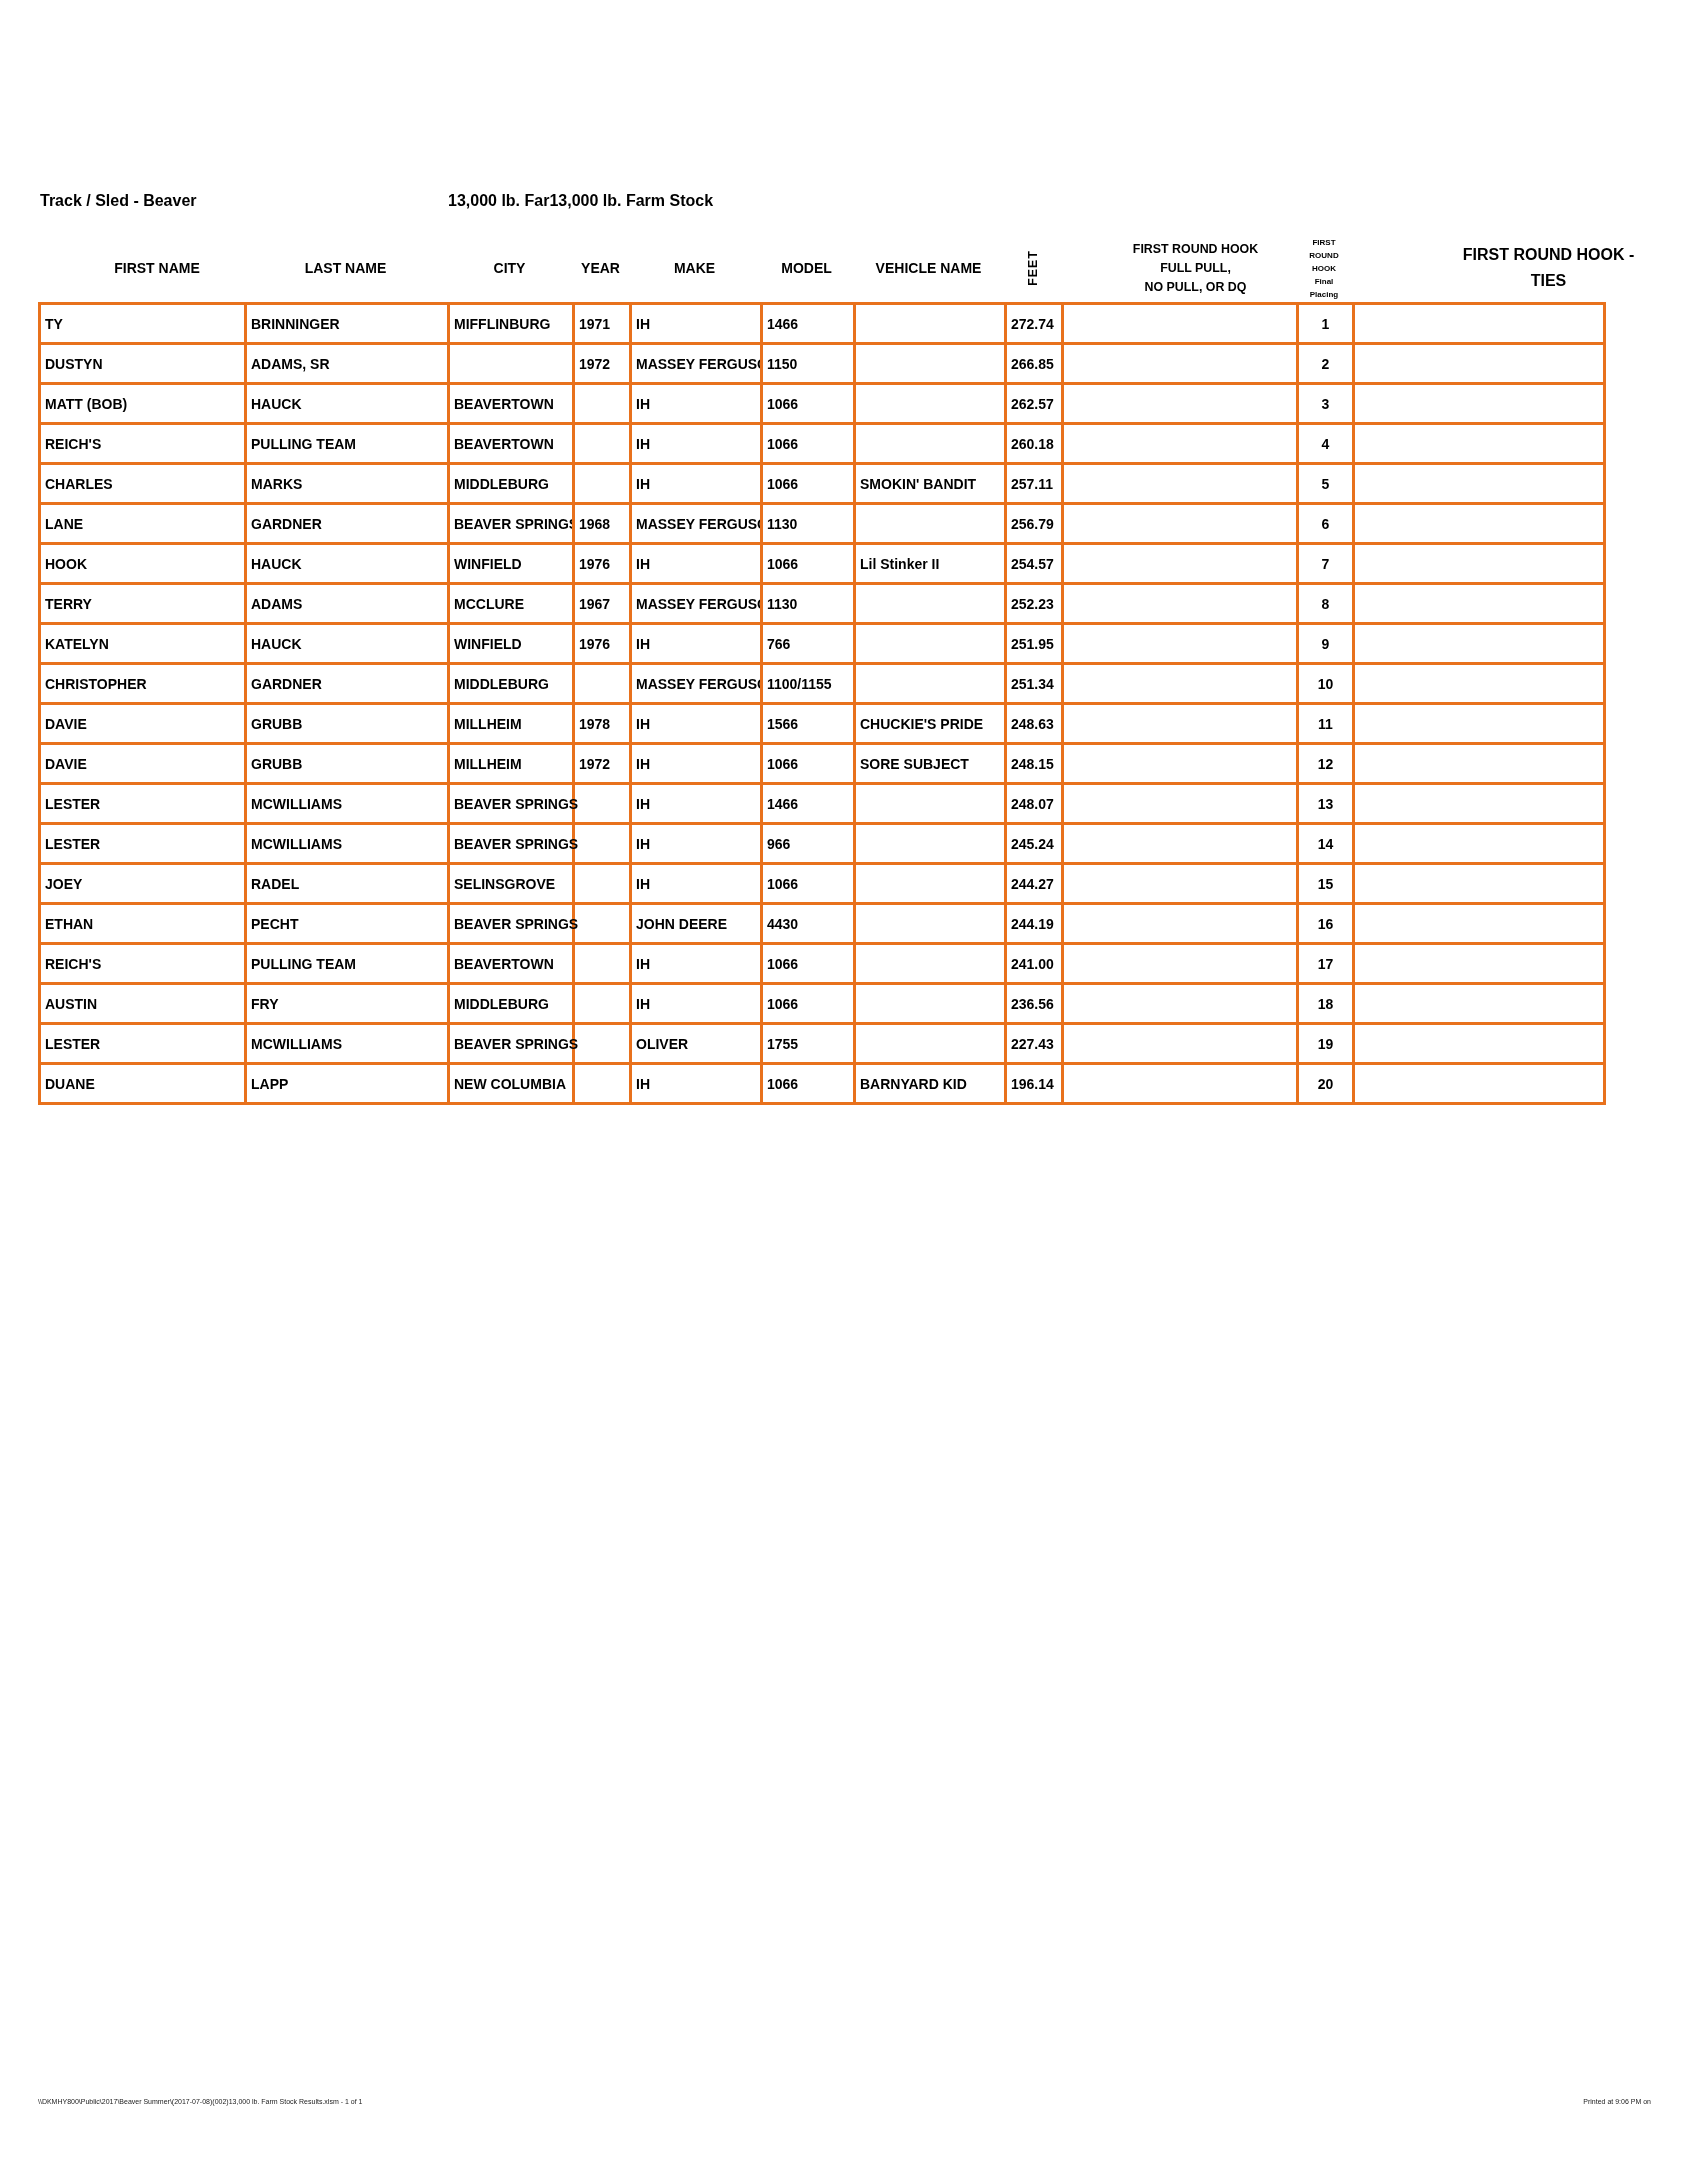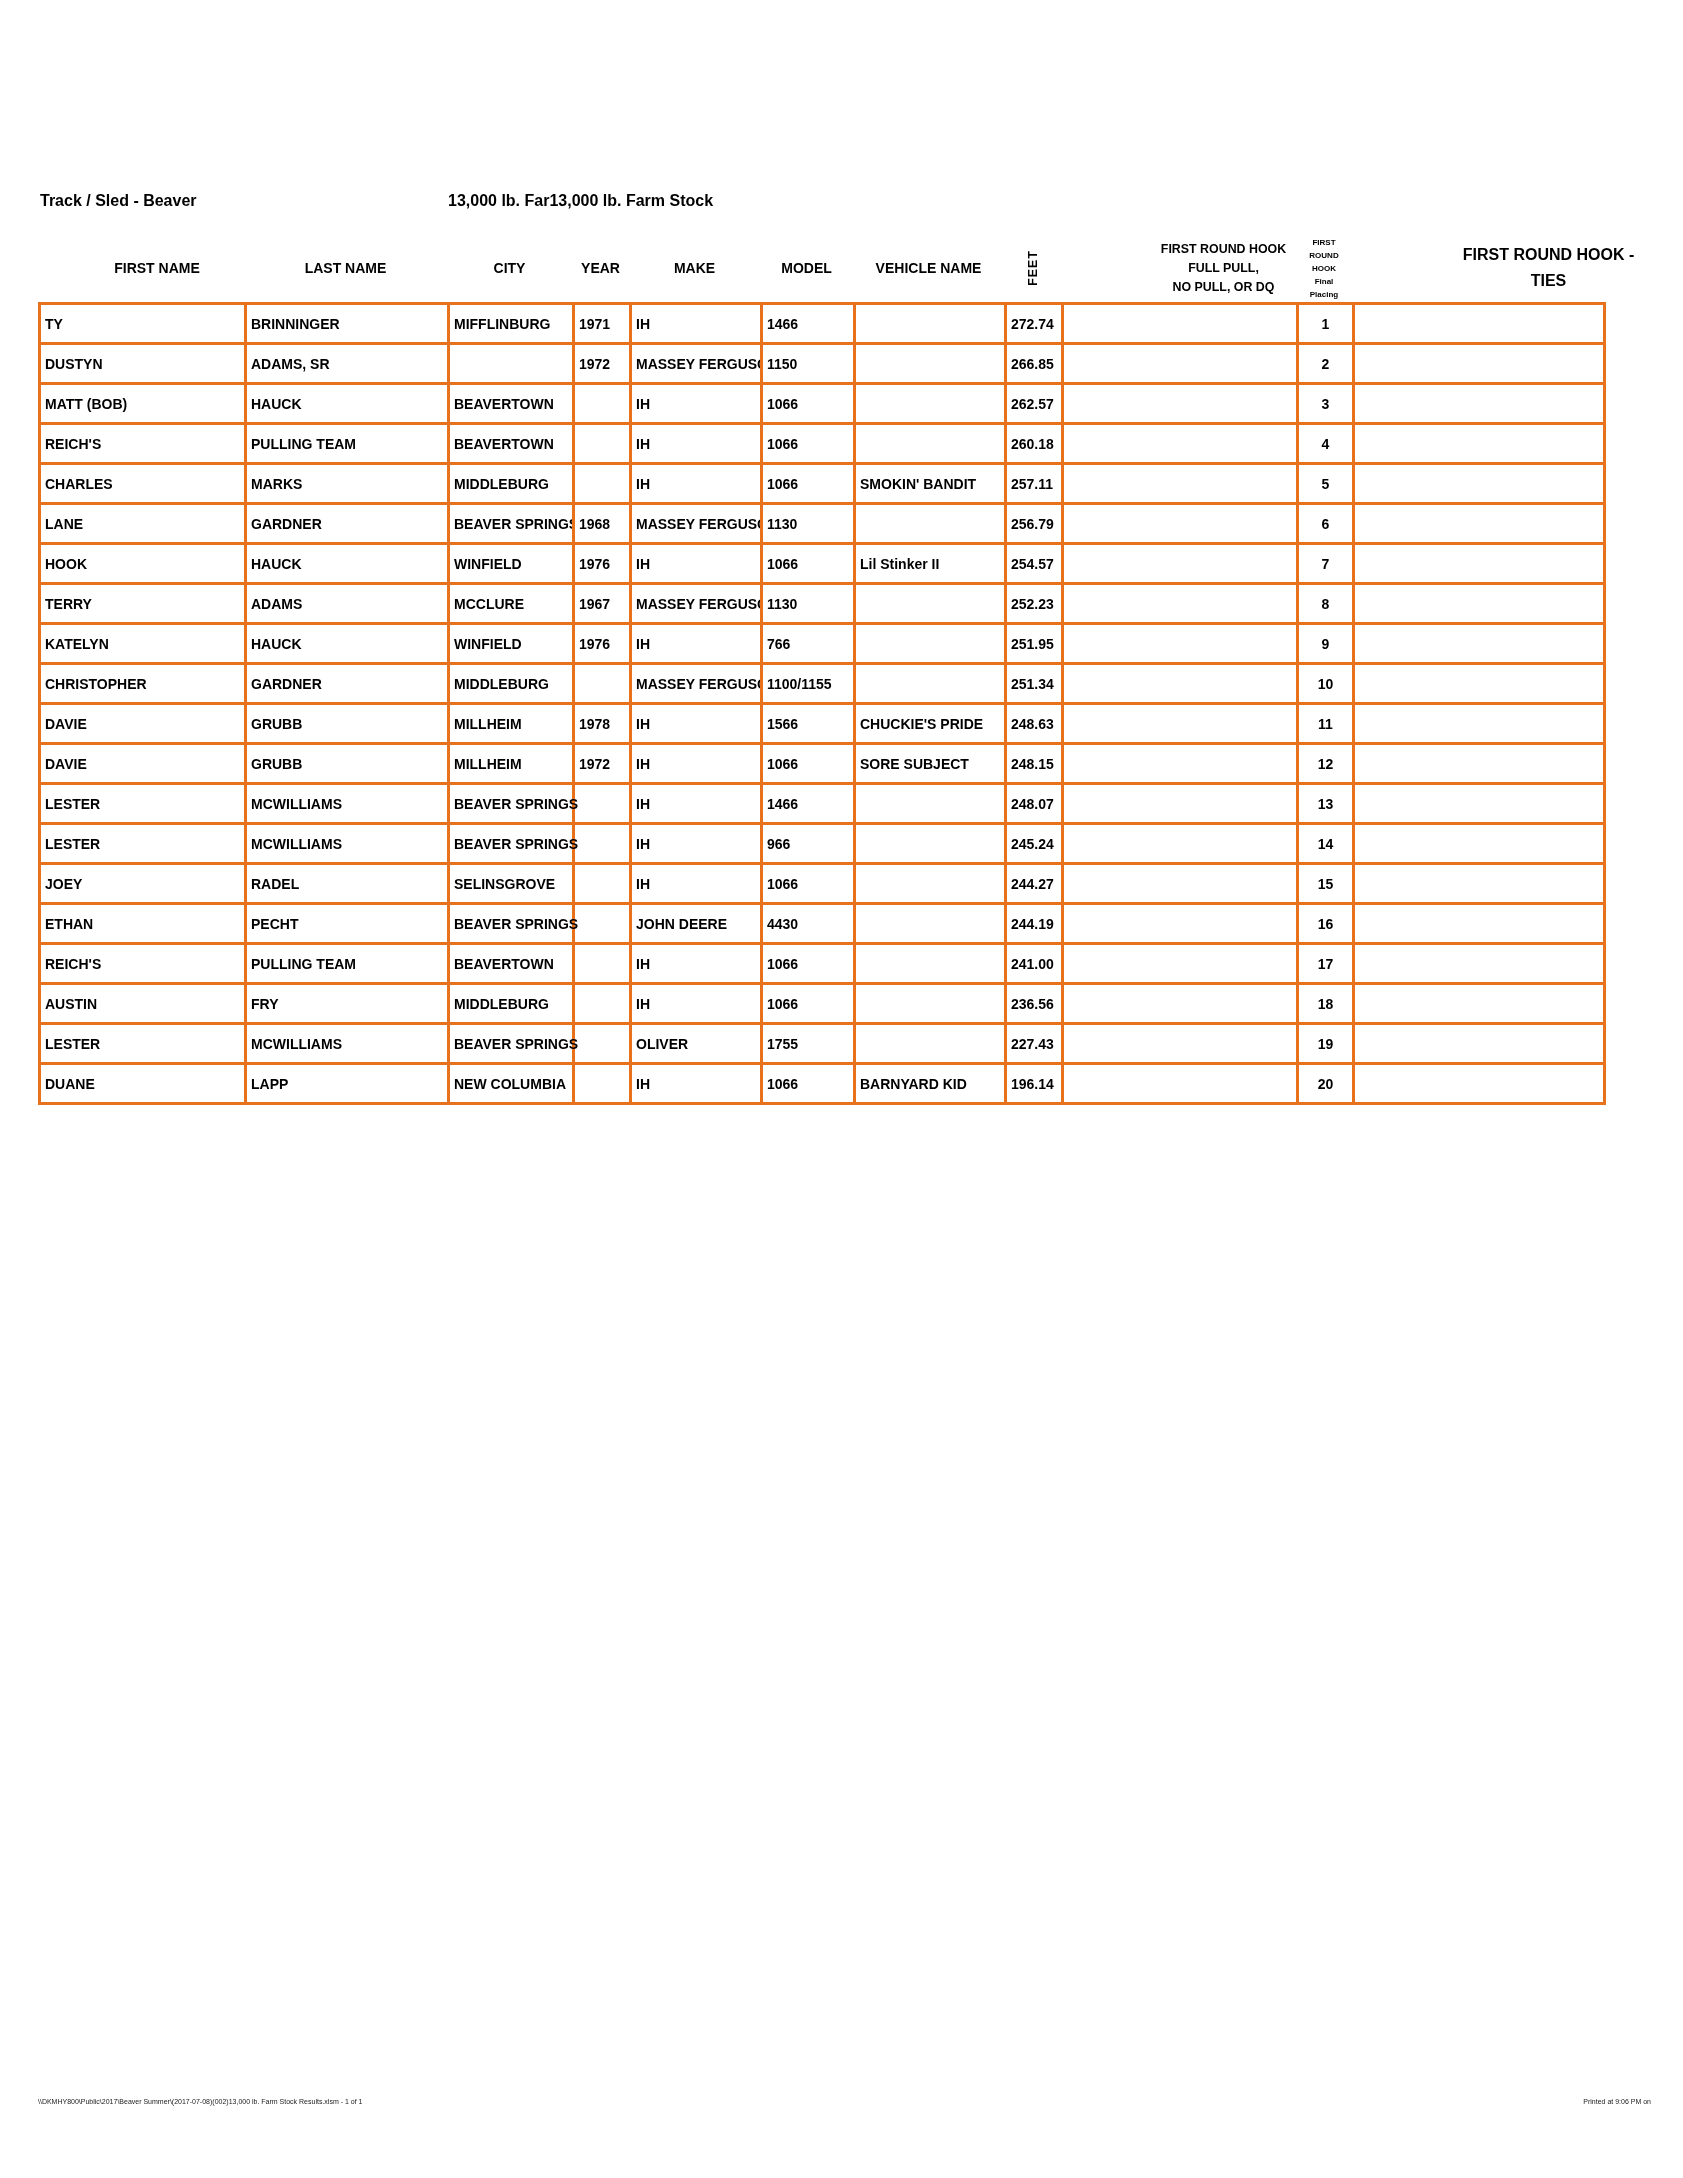"FIRST ROUND HOOK" div.hcell { left: 1068px -> 1040px }
